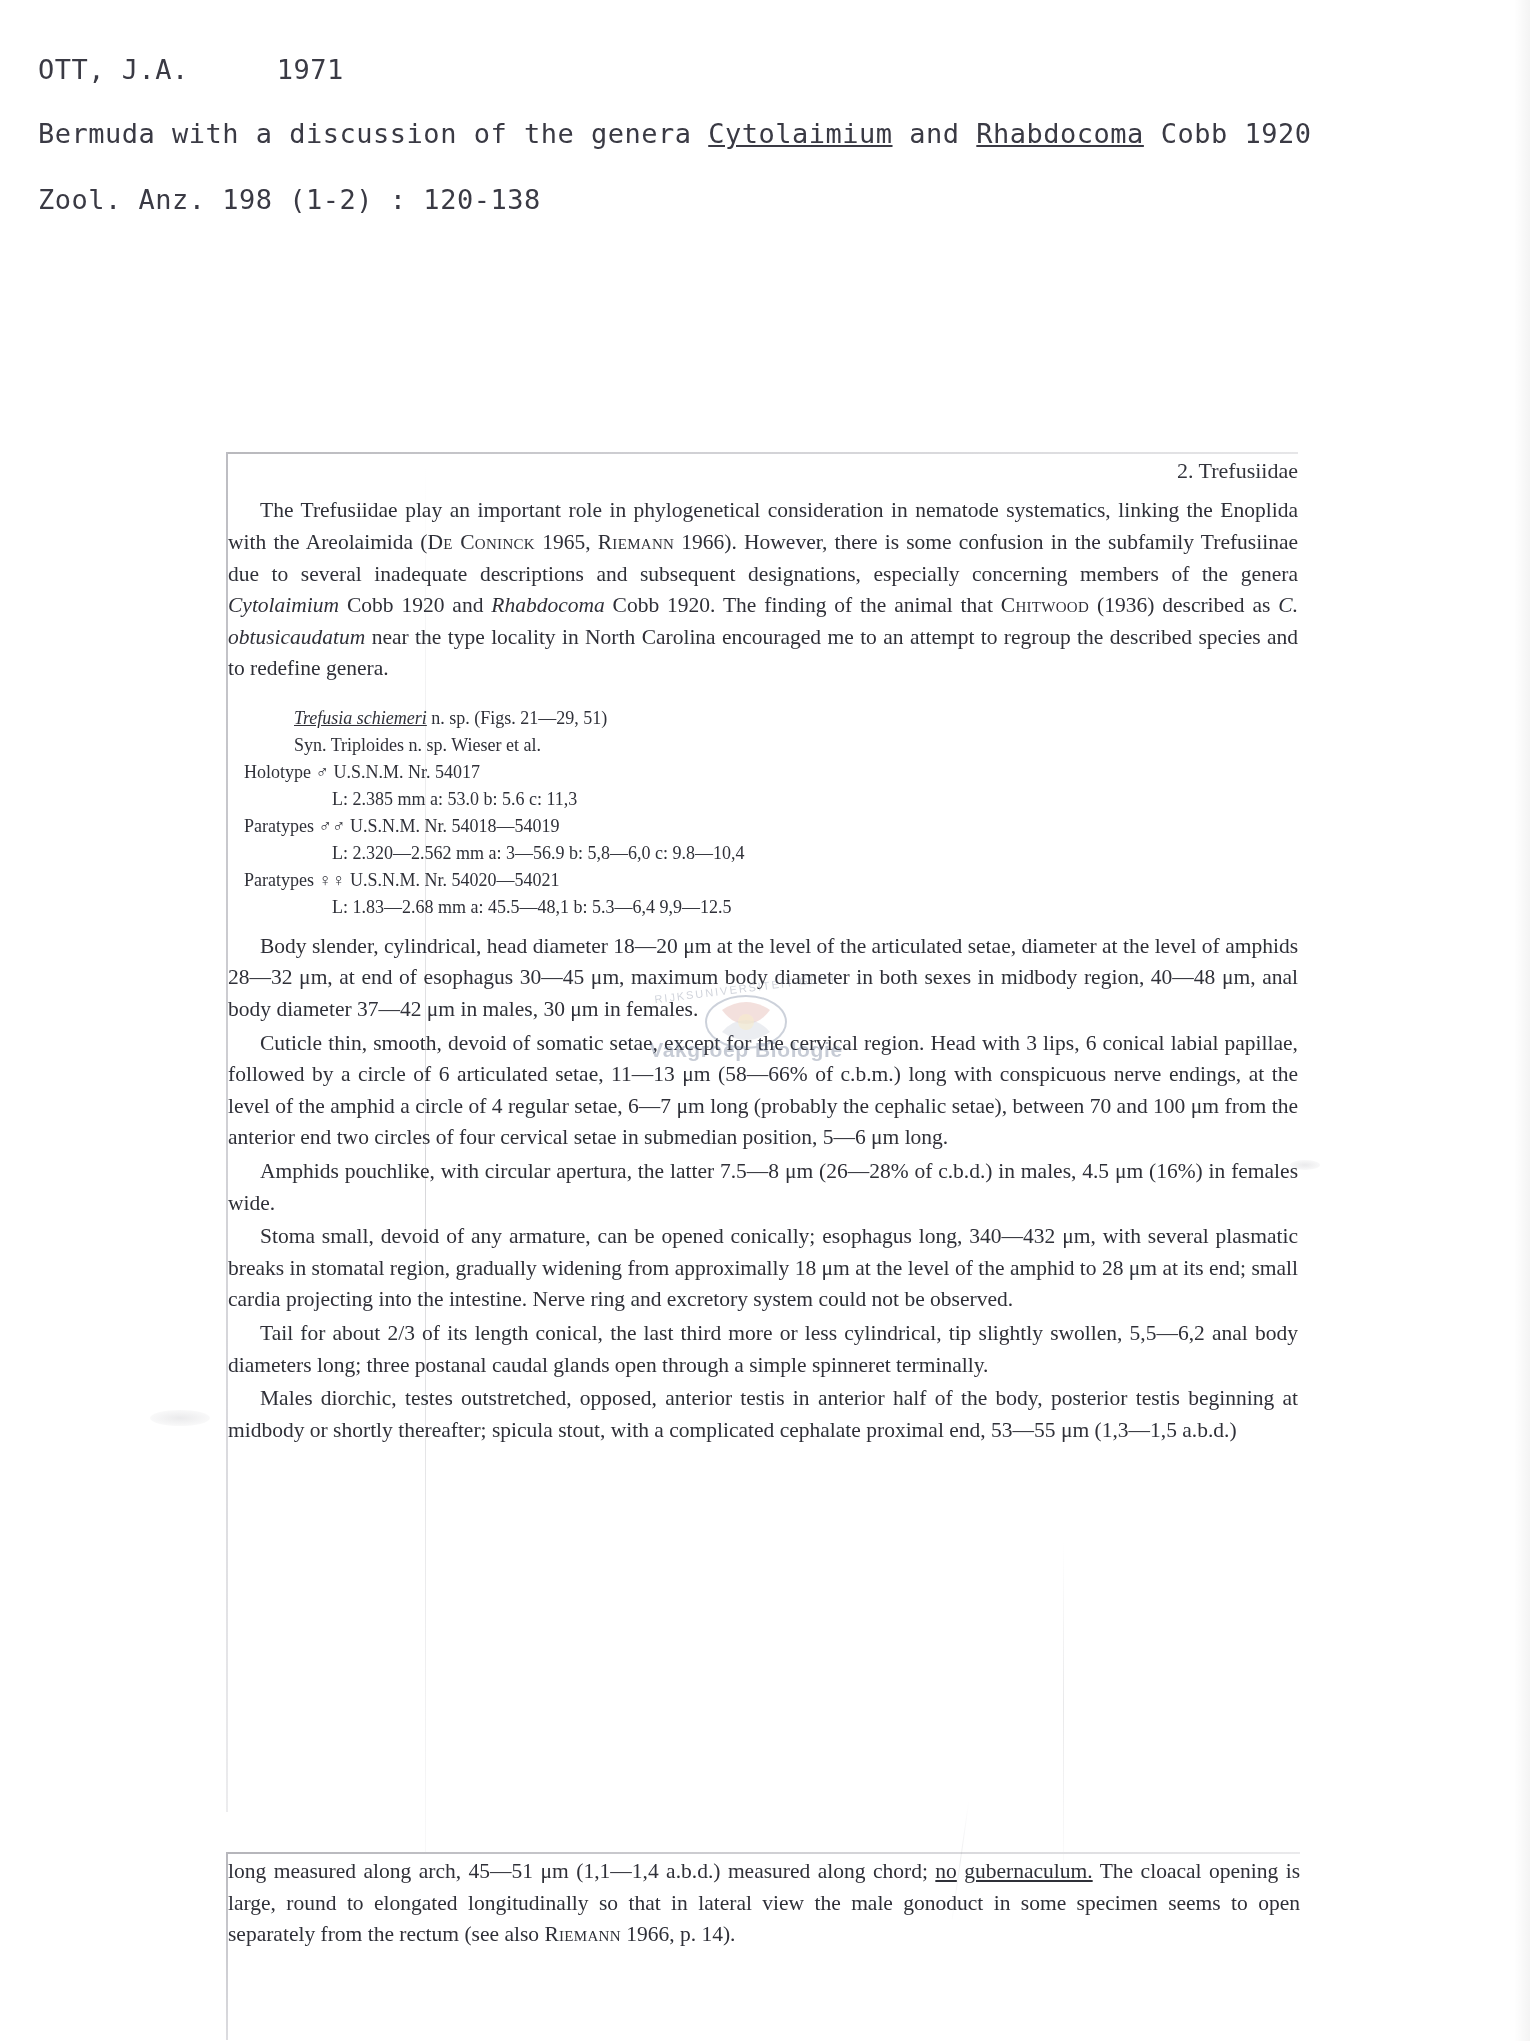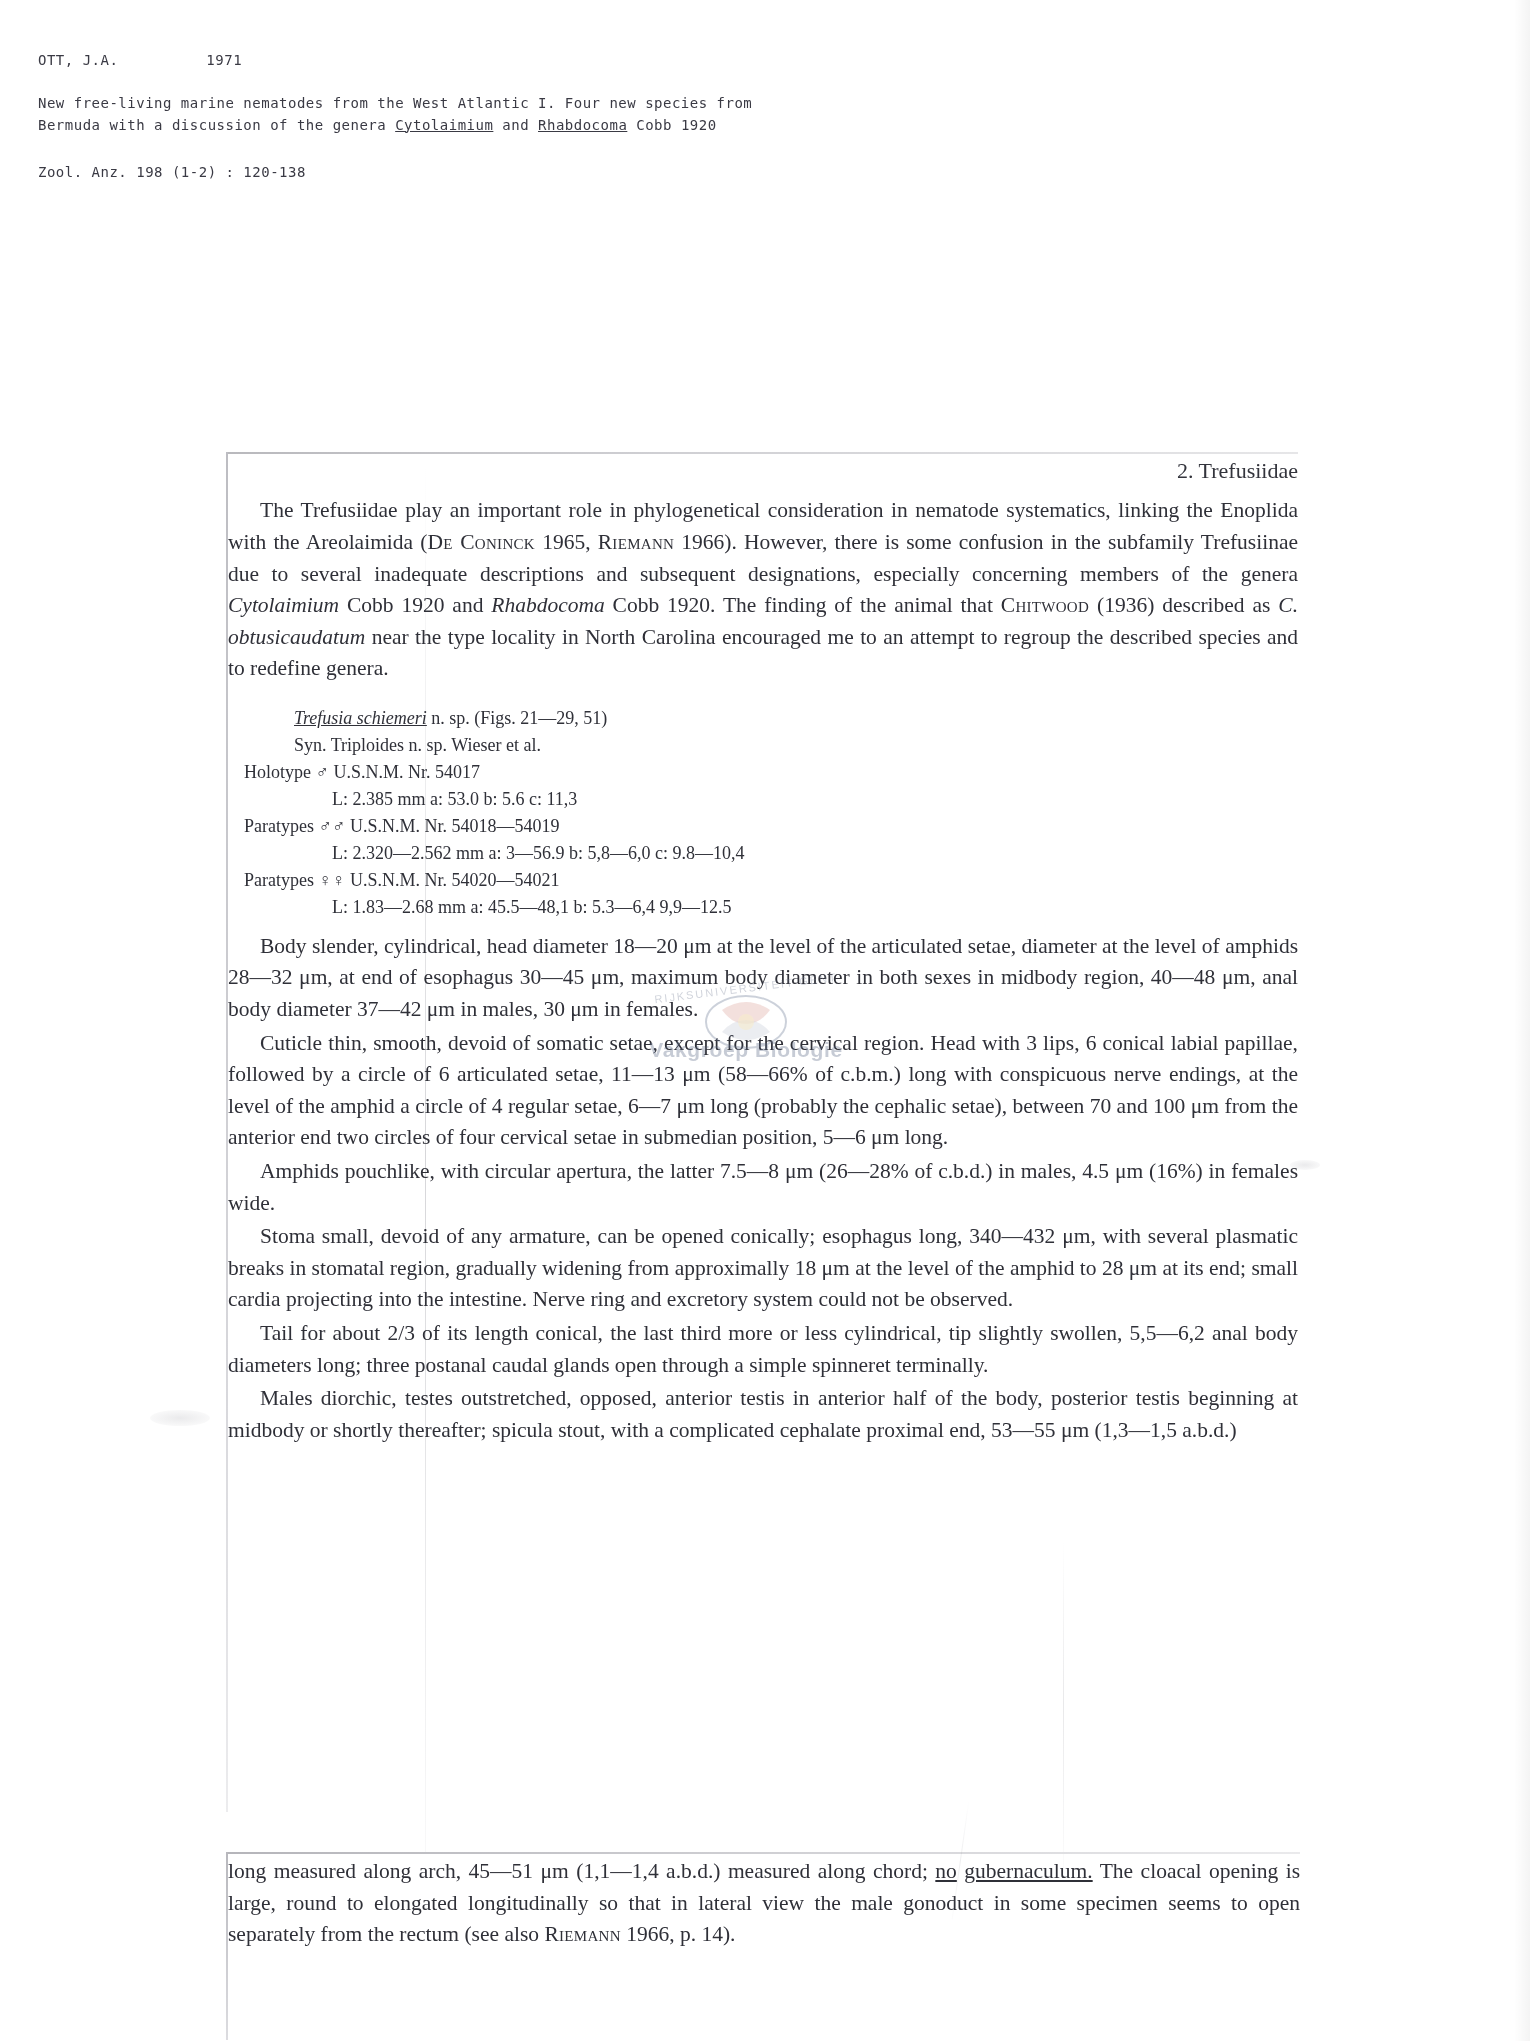"OTT, J.A." .typed-header { font-size: 14px -> 27px }
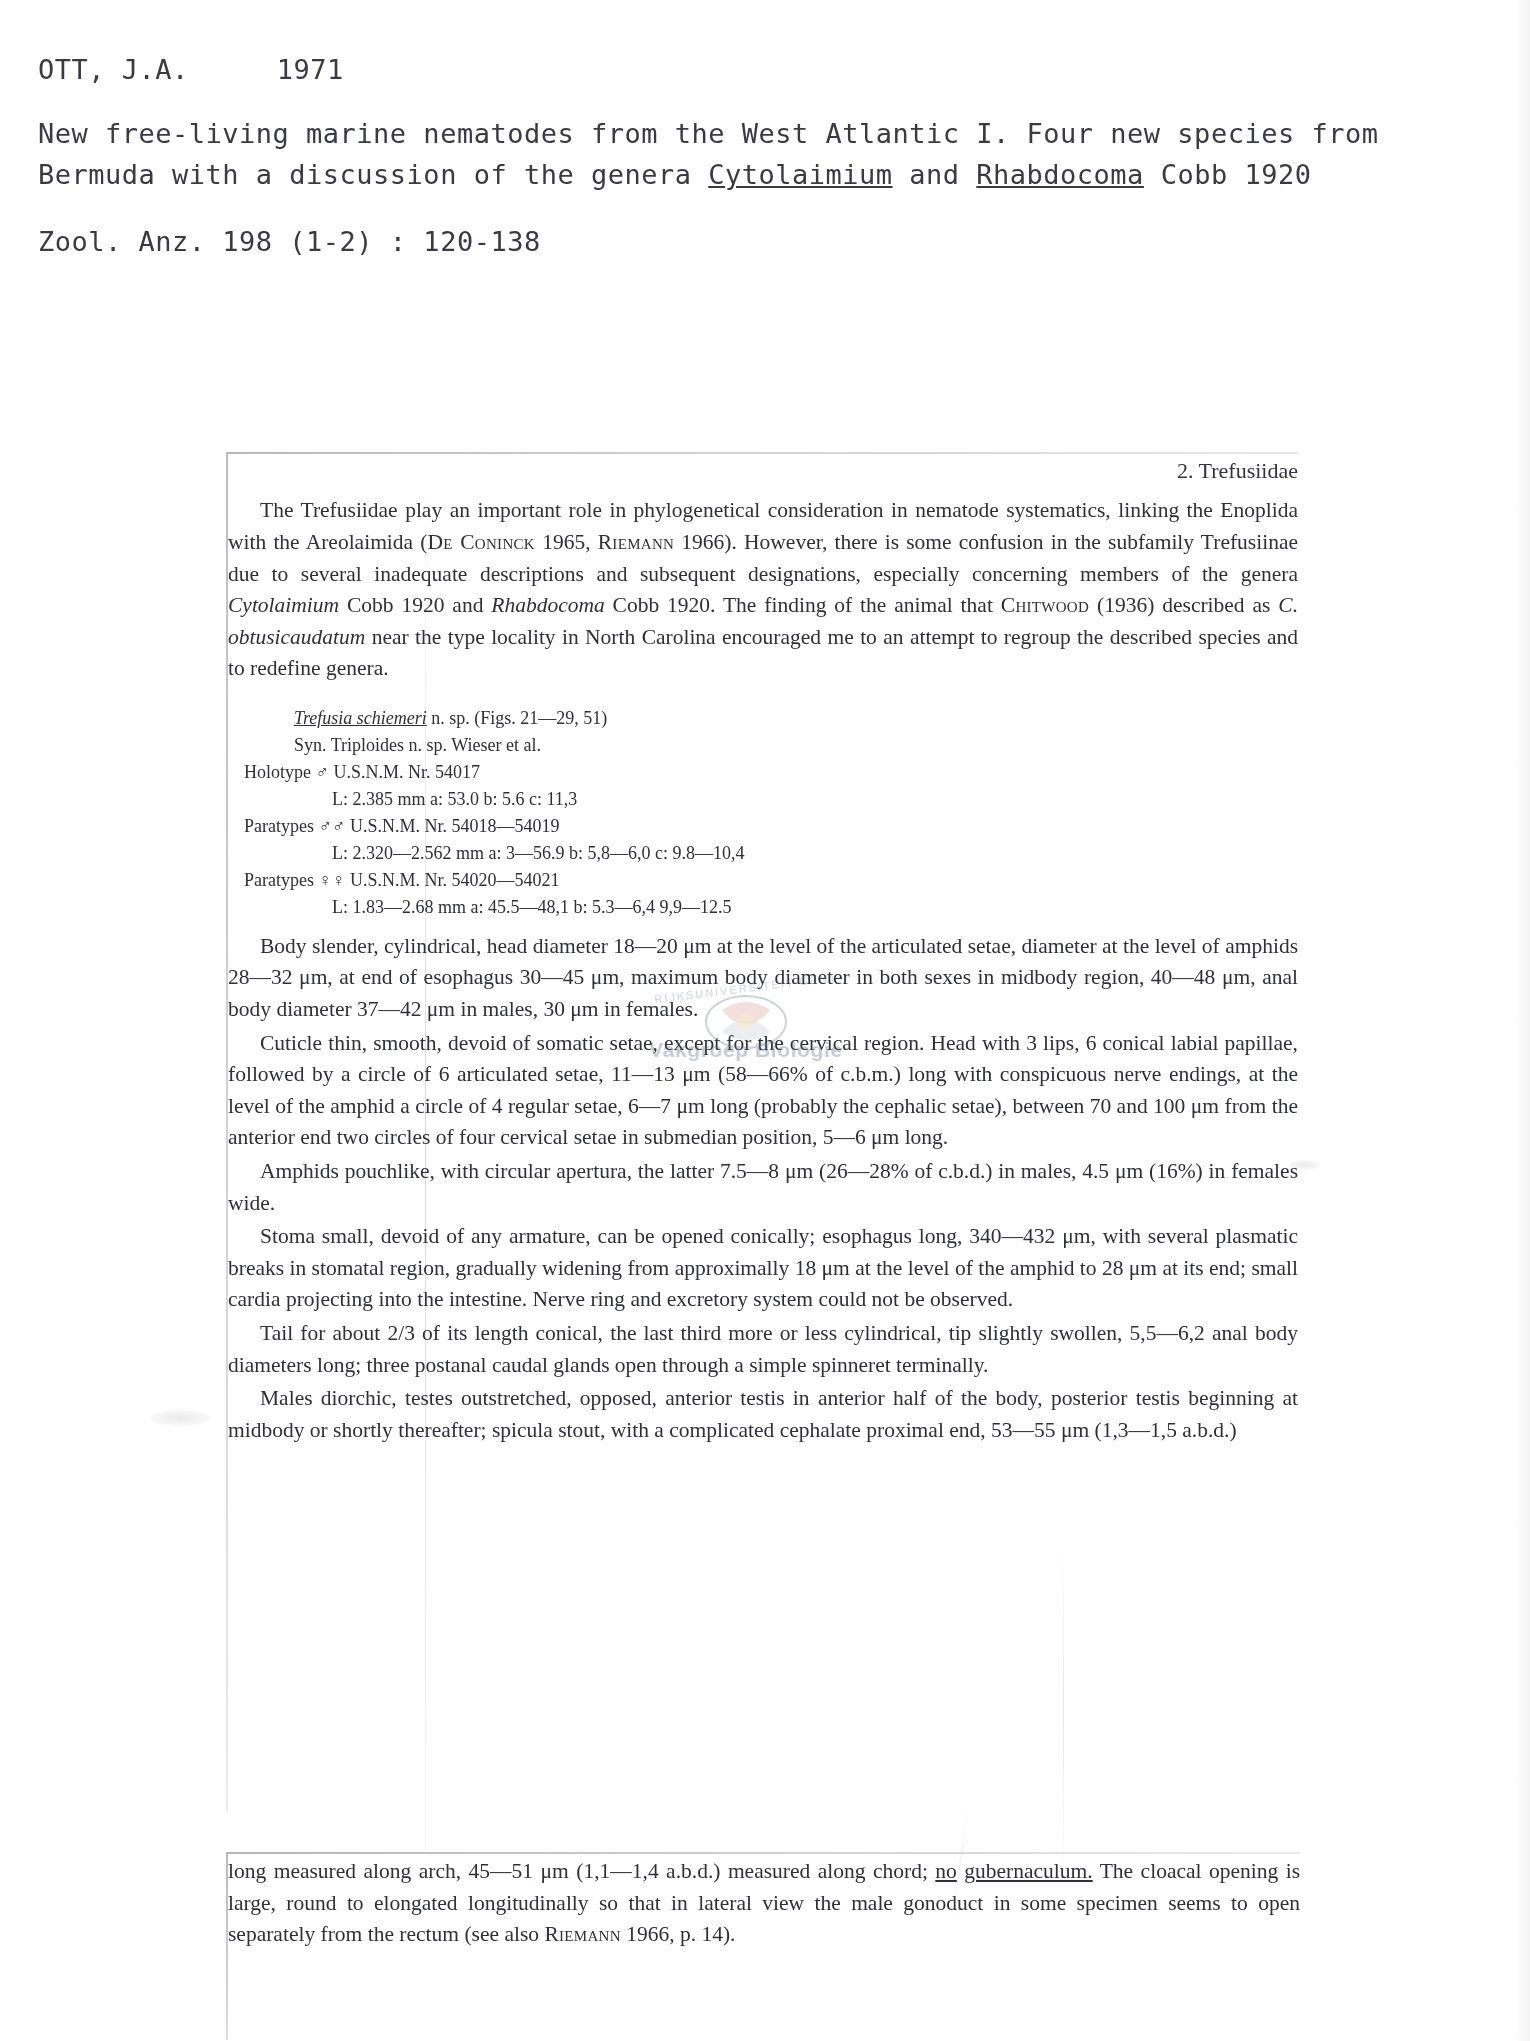"New free-living marine nematodes from" div { html: <div>New free-living marine nematodes from the West Atlantic I. Four new species from</div> -> none }
